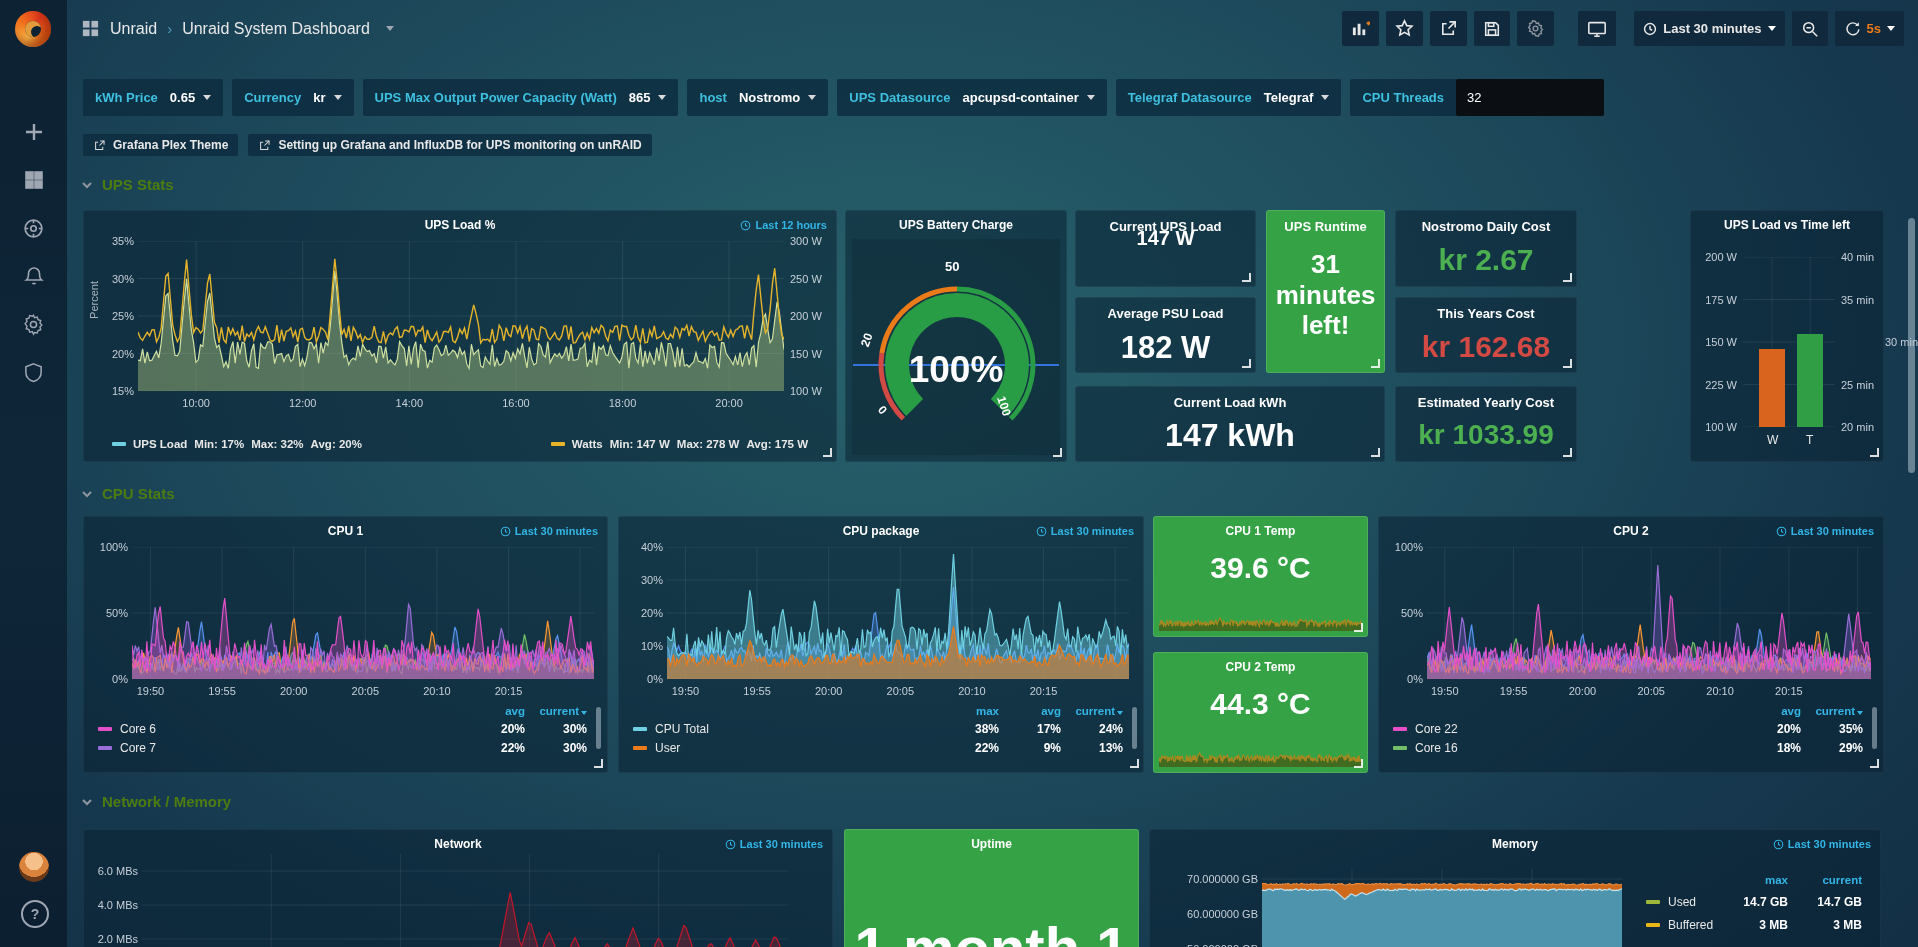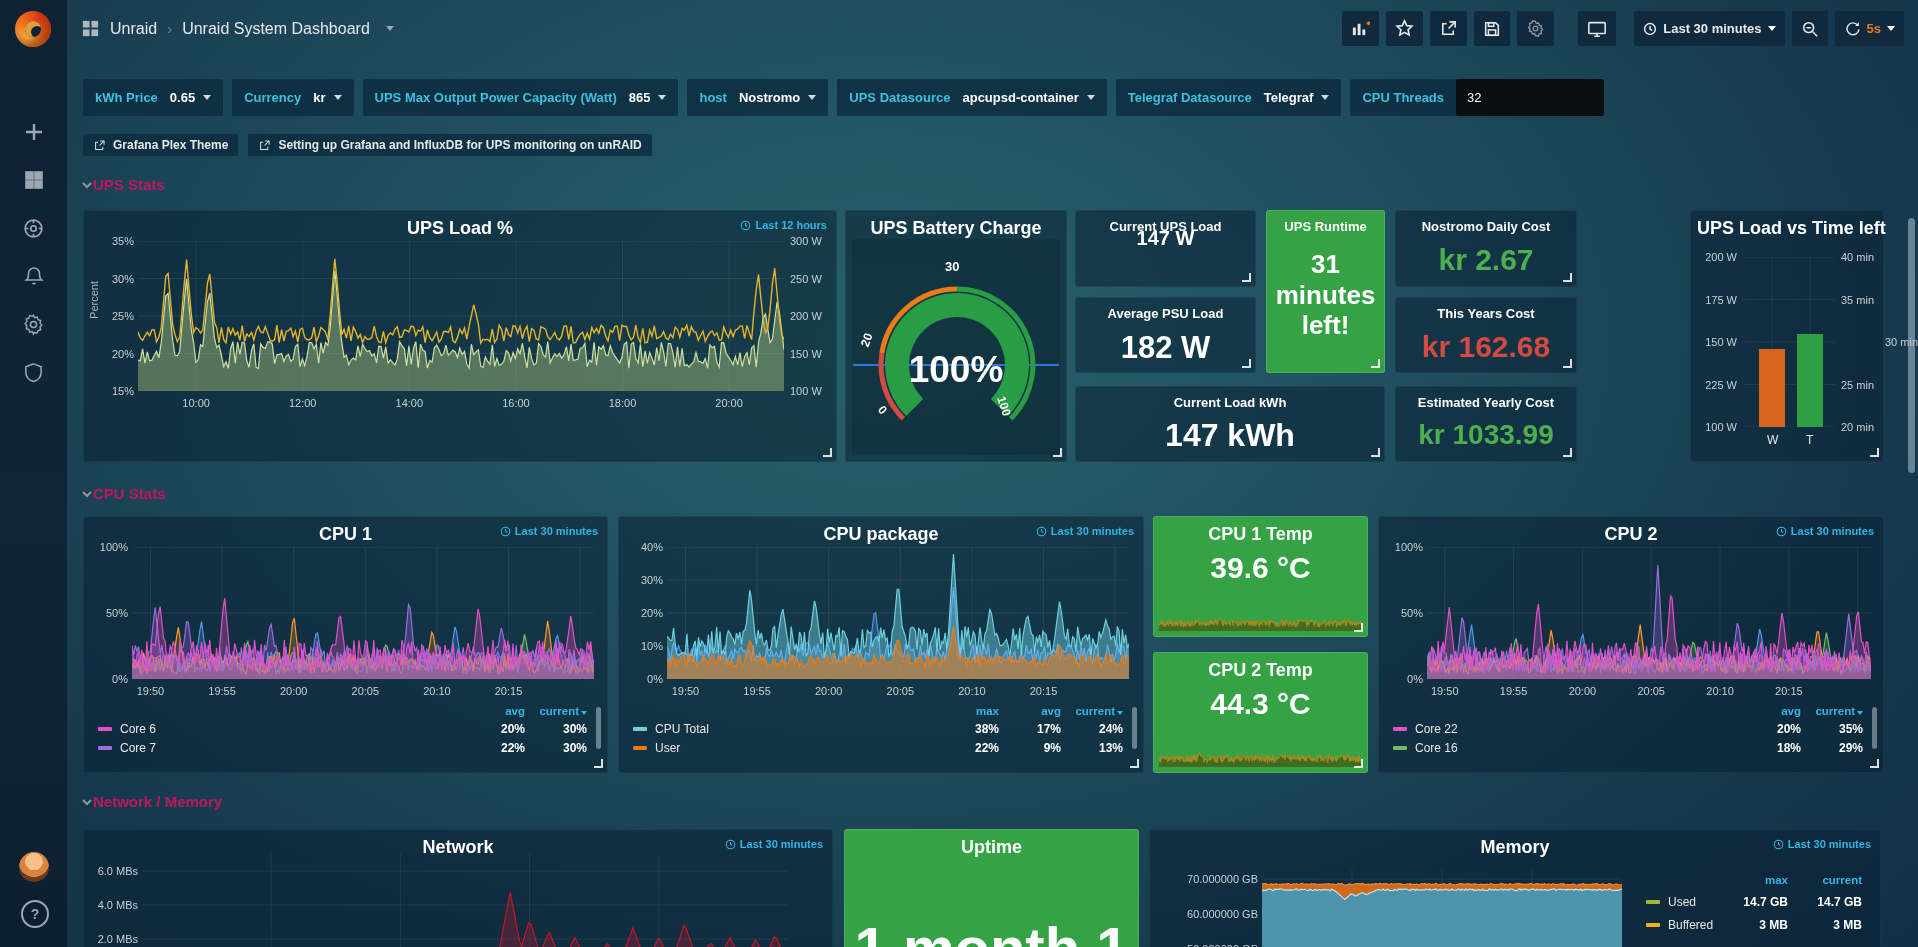"UPS Stats" .section { color: #be185d -> #4d7c0f; gap: none -> 9px }
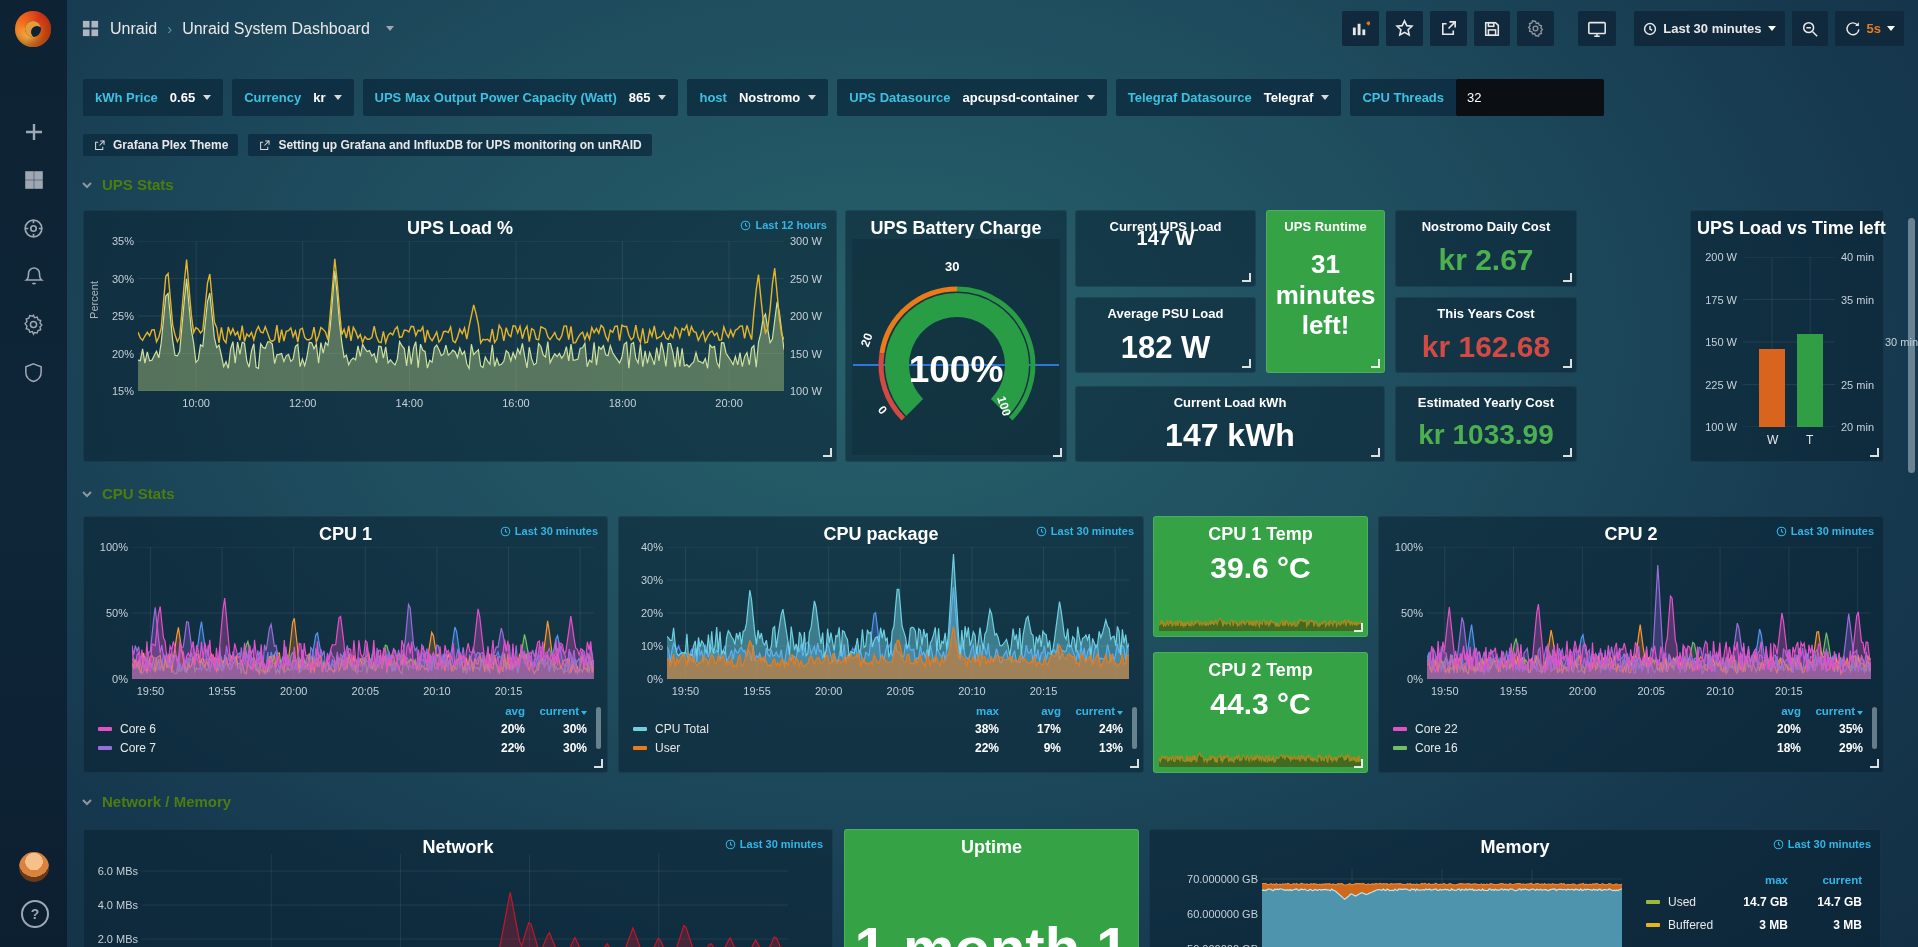"UPS Load %" .ptitle { font-size: 18px -> 12px }
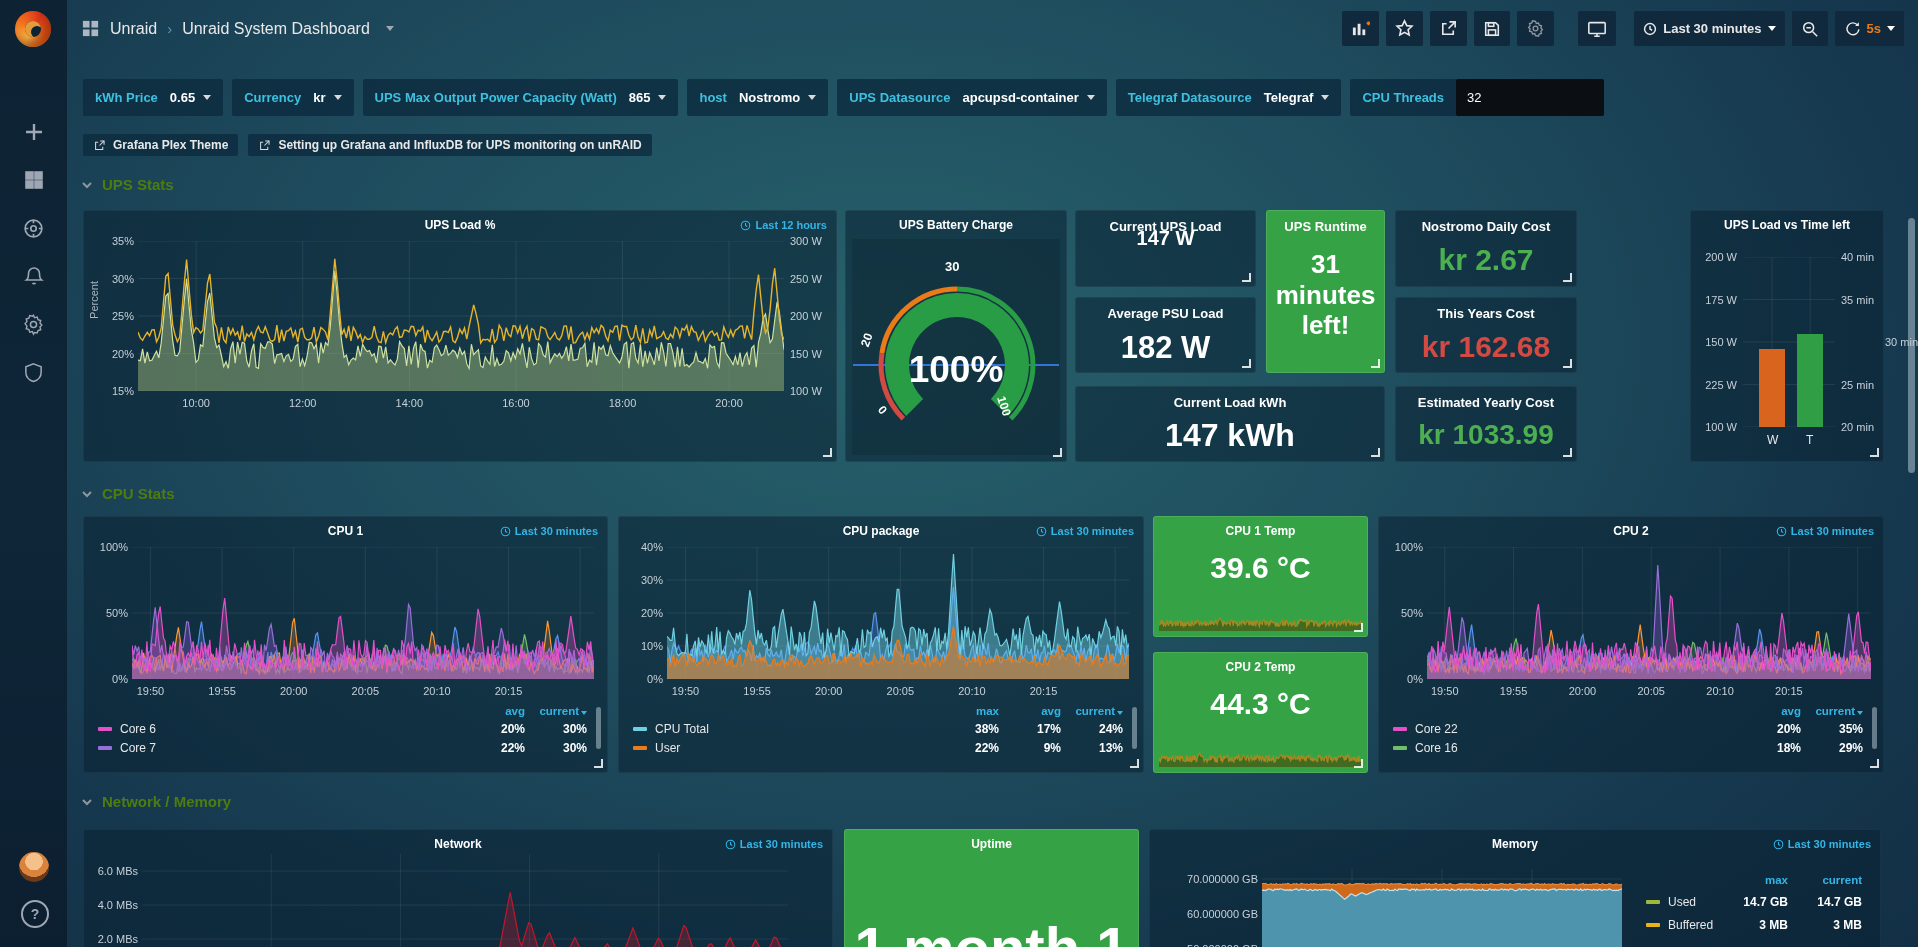"30" div.abs { text: 30 -> 50 }
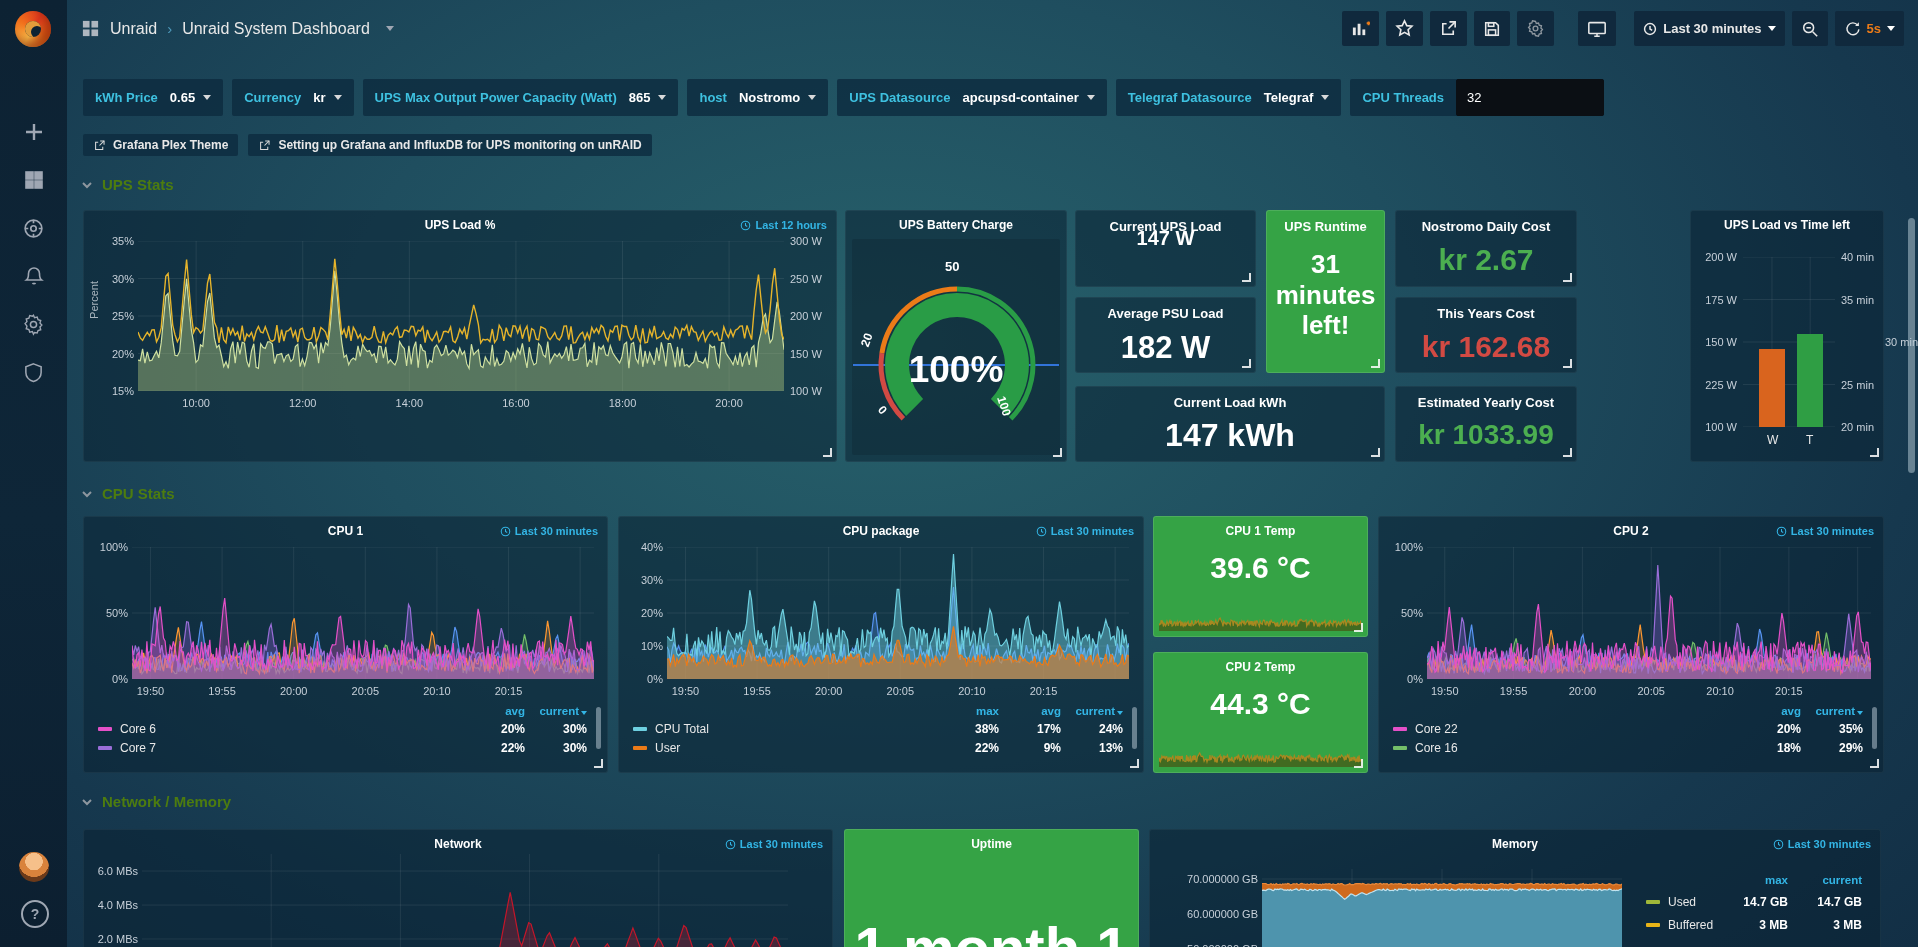"UPS Load" div.glegend { html: none -> <div> <div> <span></span> <span>UPS Load</span> <span>Min: 17%</span> <span>Max: 32%</span> <span>Avg: 20%</span> </div> <div> <span></span> <span>Watts</span> <span>Min: 147 W</span> <span>Max: 278 W</span> <span>Avg: 175 W</span> </div> </div> }
